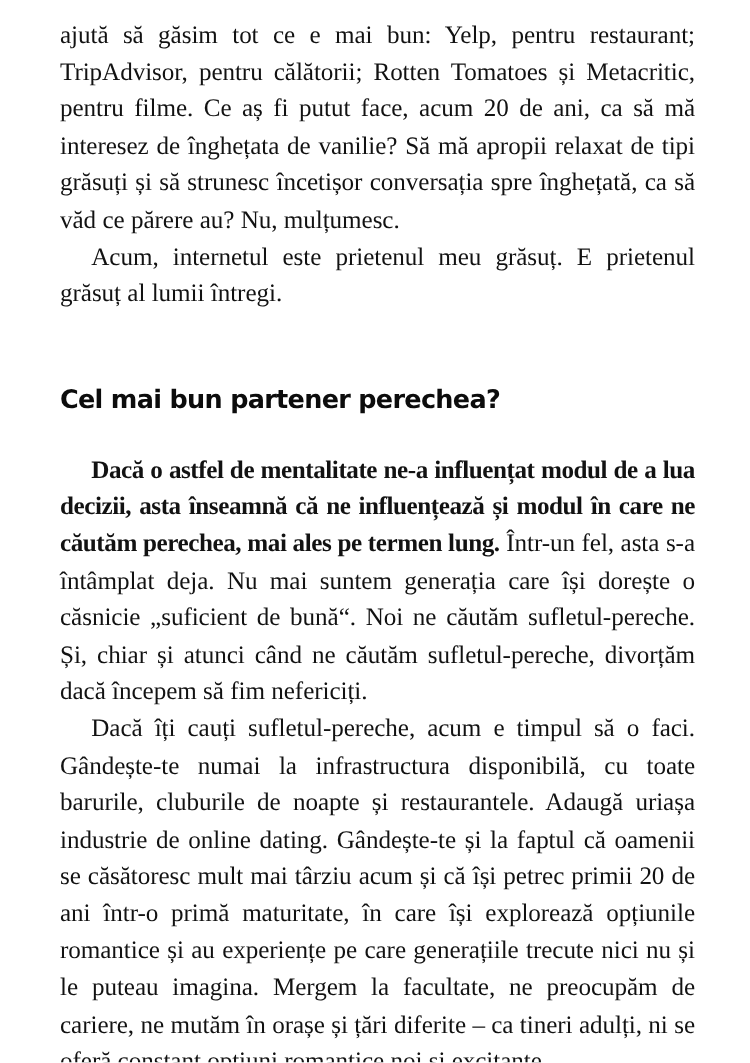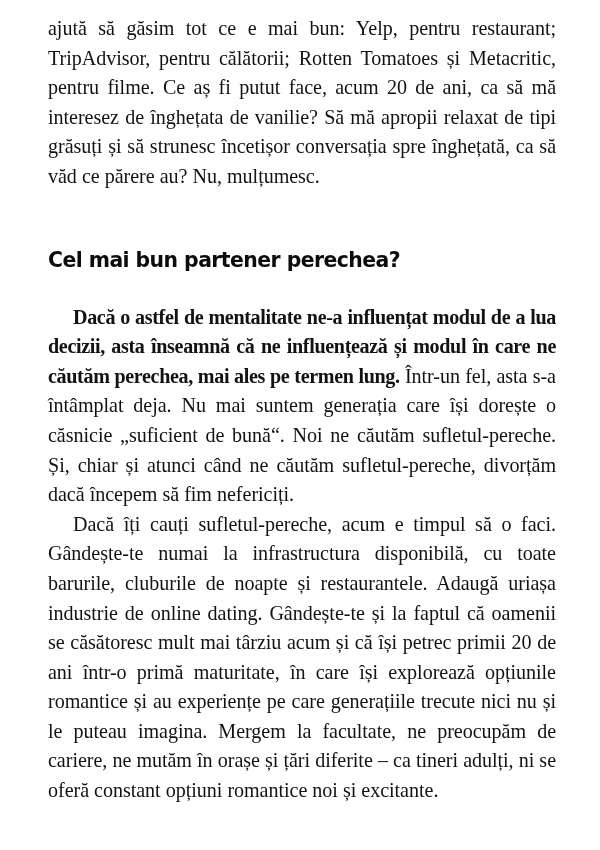"Acum, internetul este prietenul meu" p.body { html: none -> <p>Acum, internetul este prietenul meu grăsuț. E prietenul grăsuț al lumii întregi.</p> }
